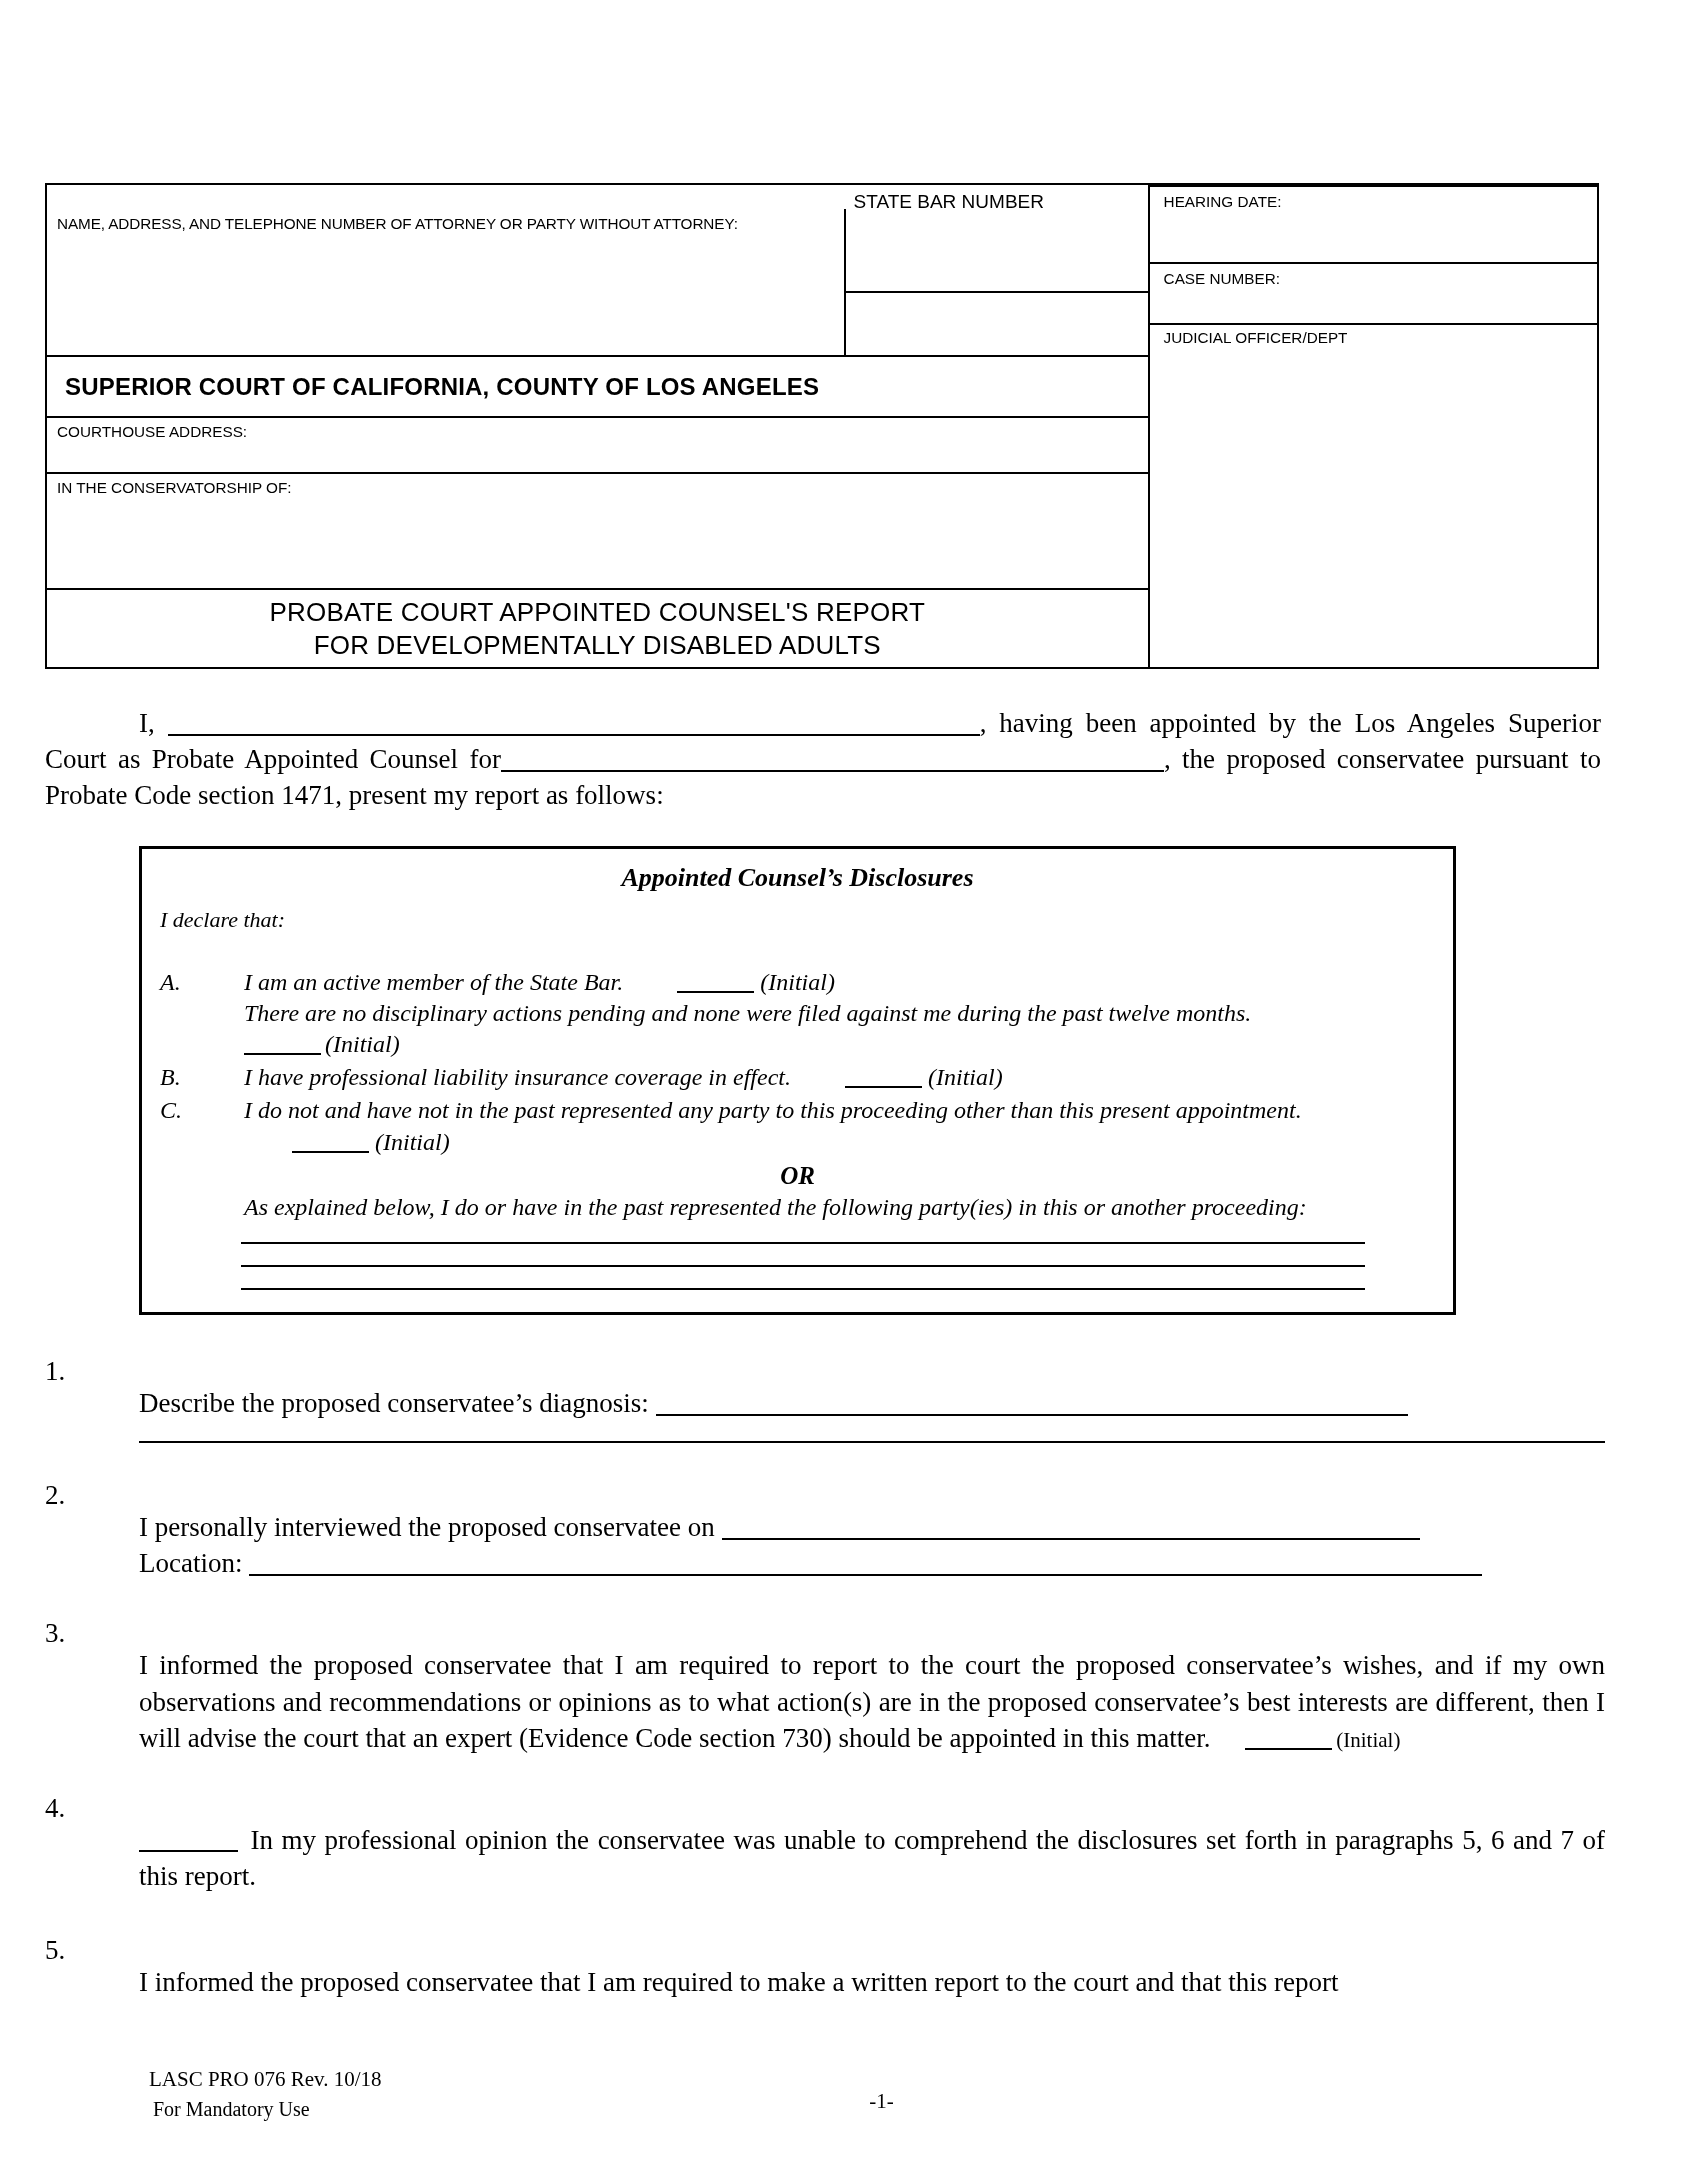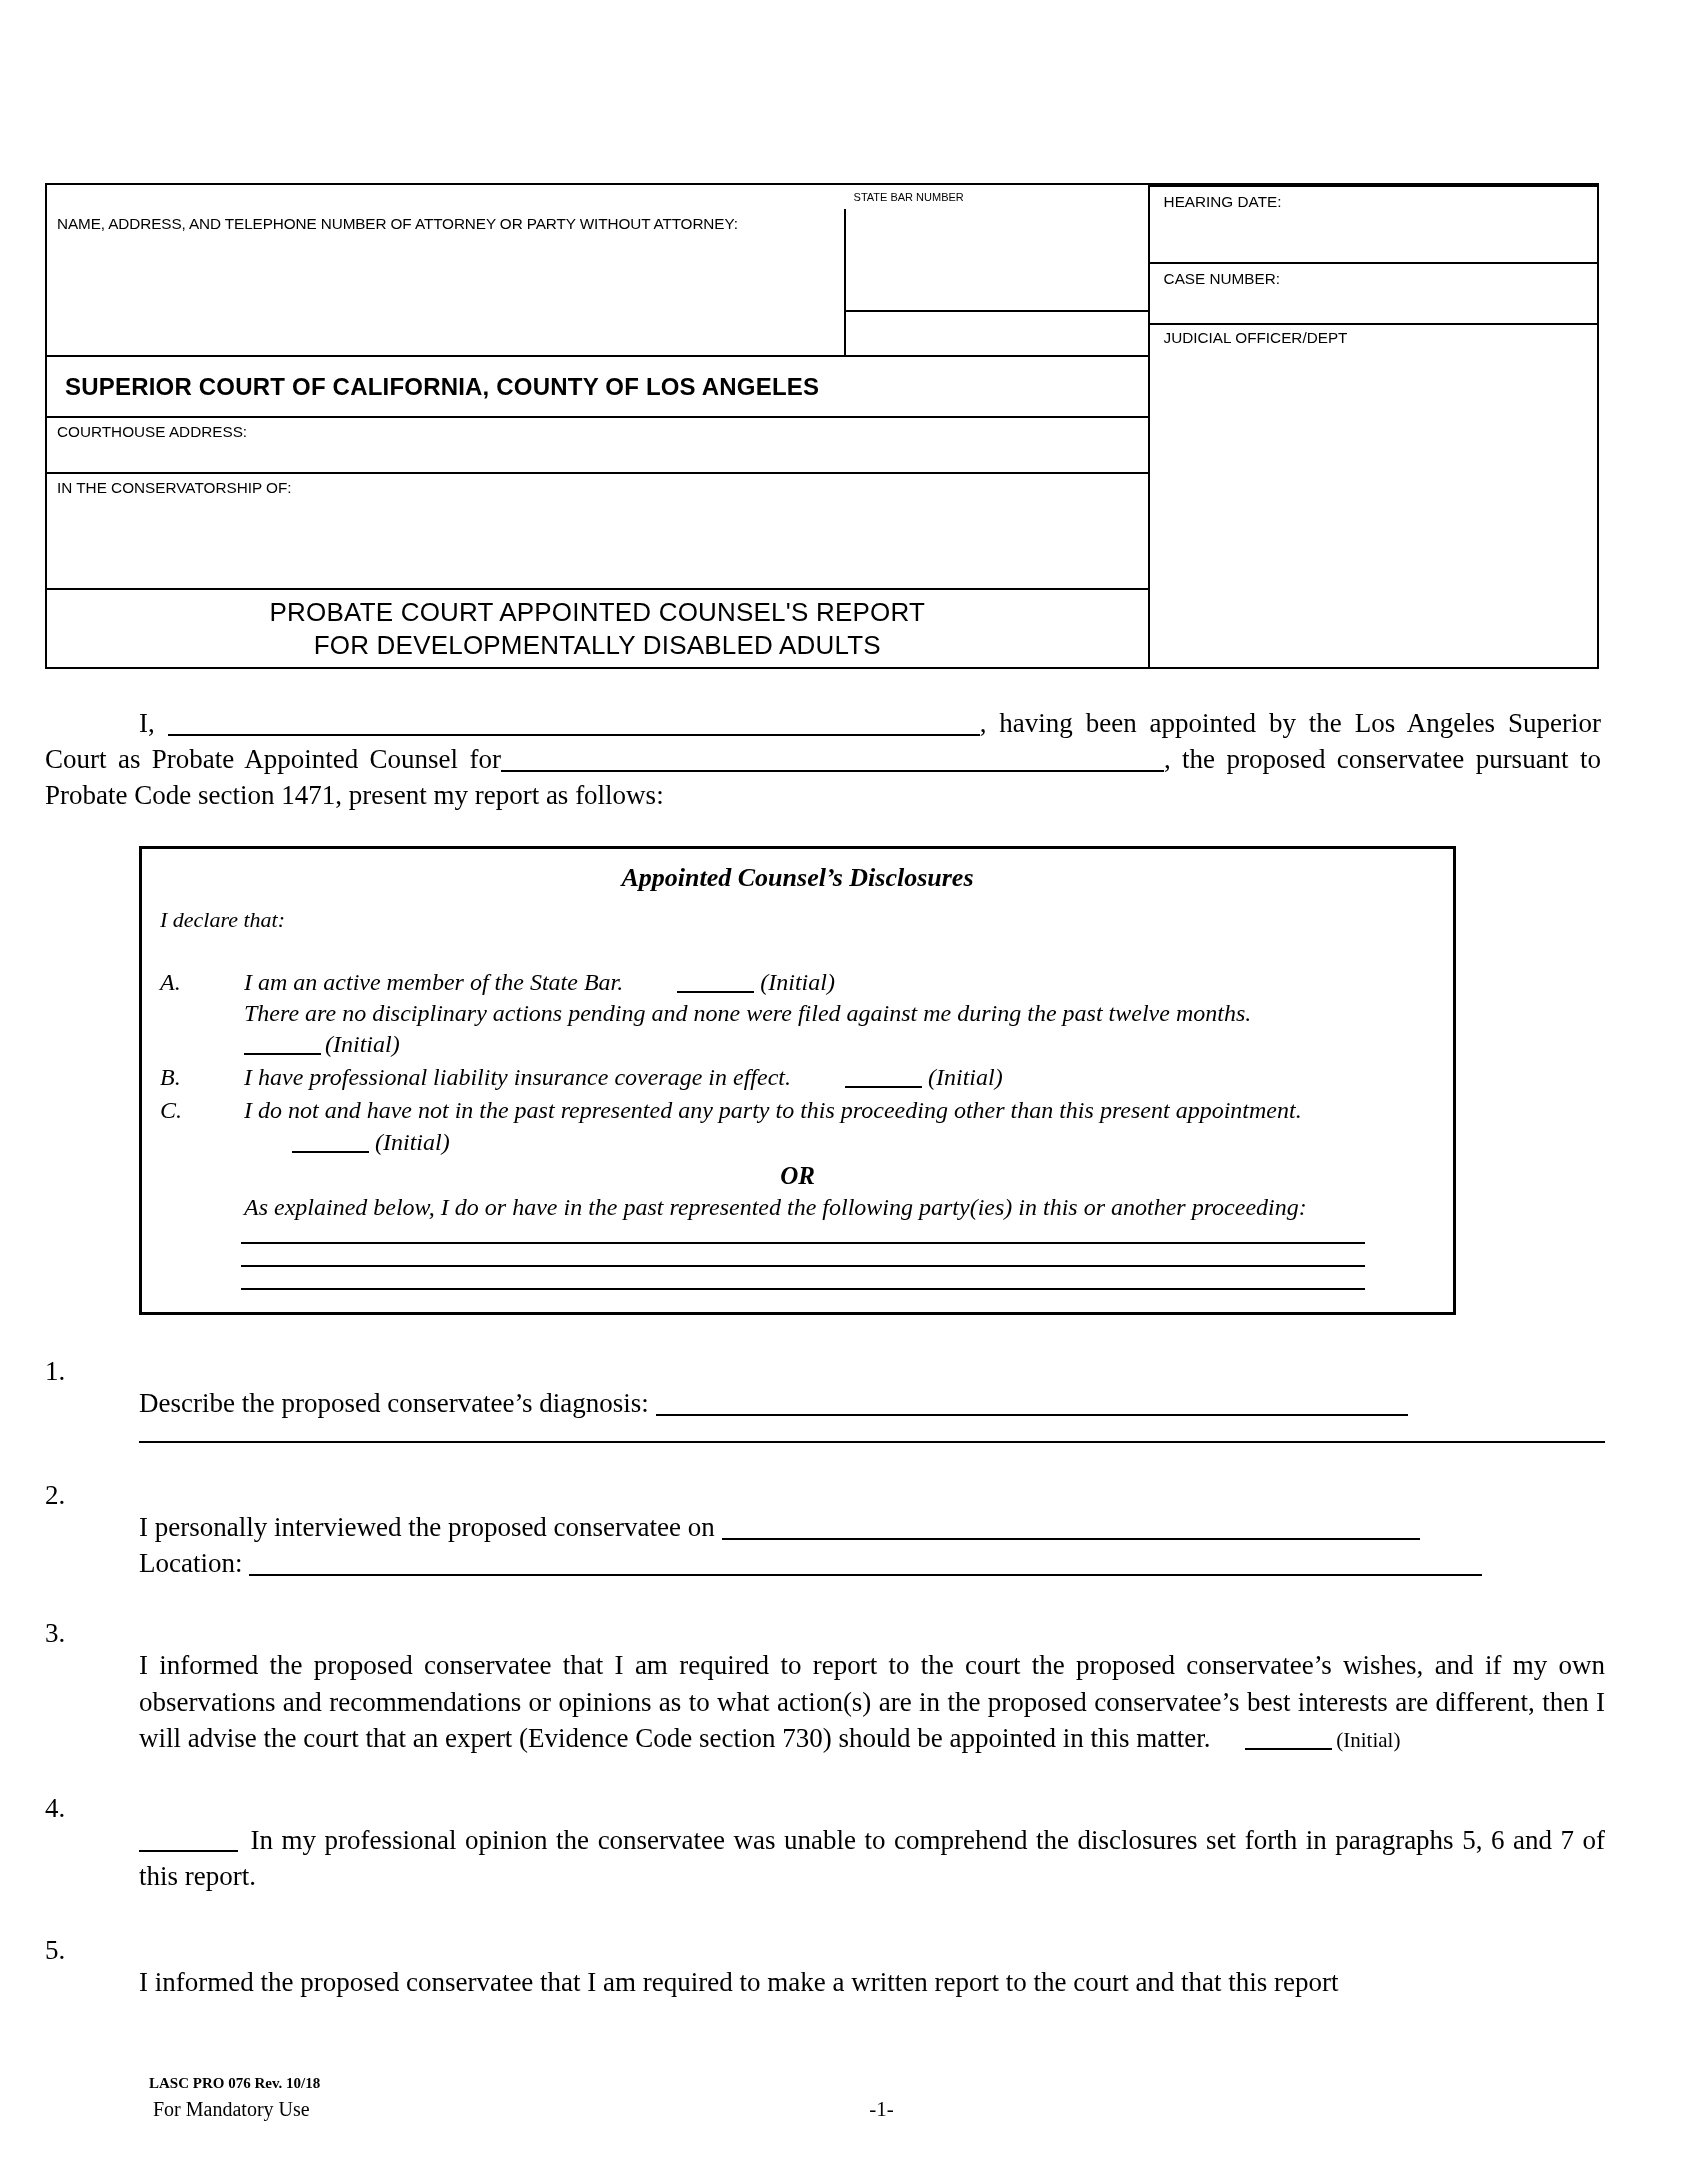"STATE BAR NUMBER" .cap-bar { font-size: 11px -> 19px; height: 127px -> 108px }
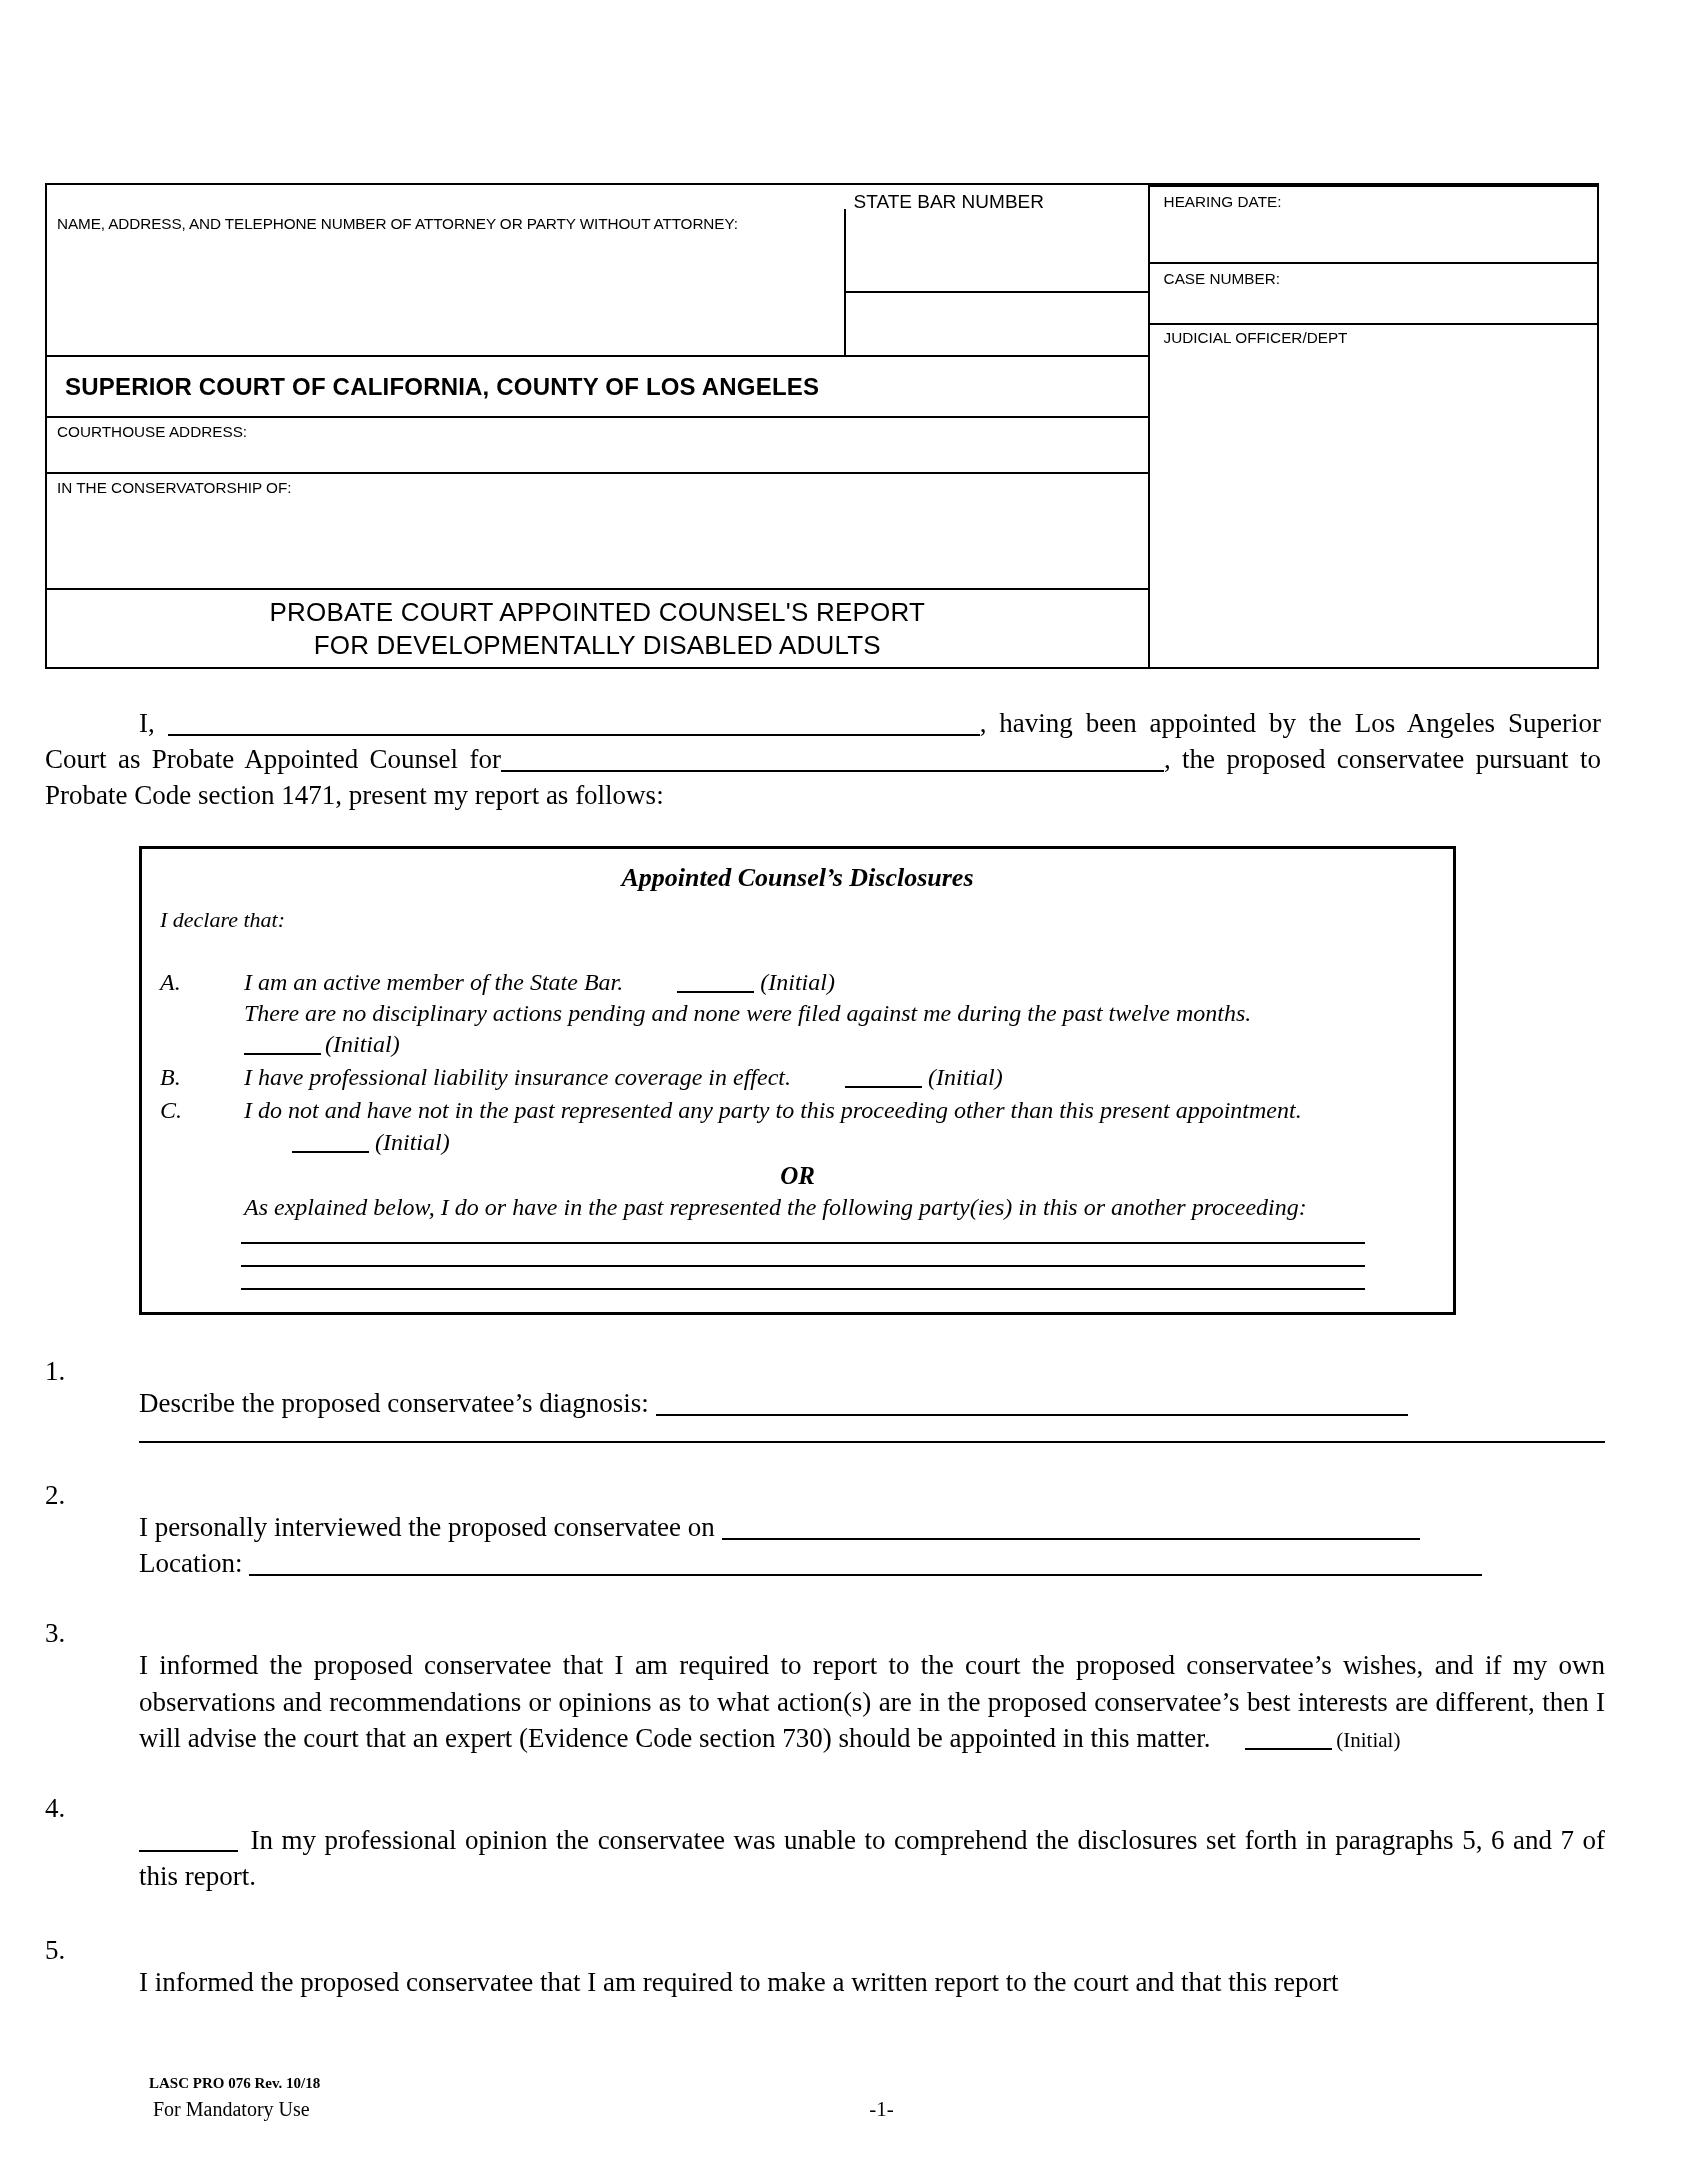"LASC PRO 076 Rev. 10/18" .footer-line1 { font-size: 15px -> 21px; font-weight: bold -> none }
